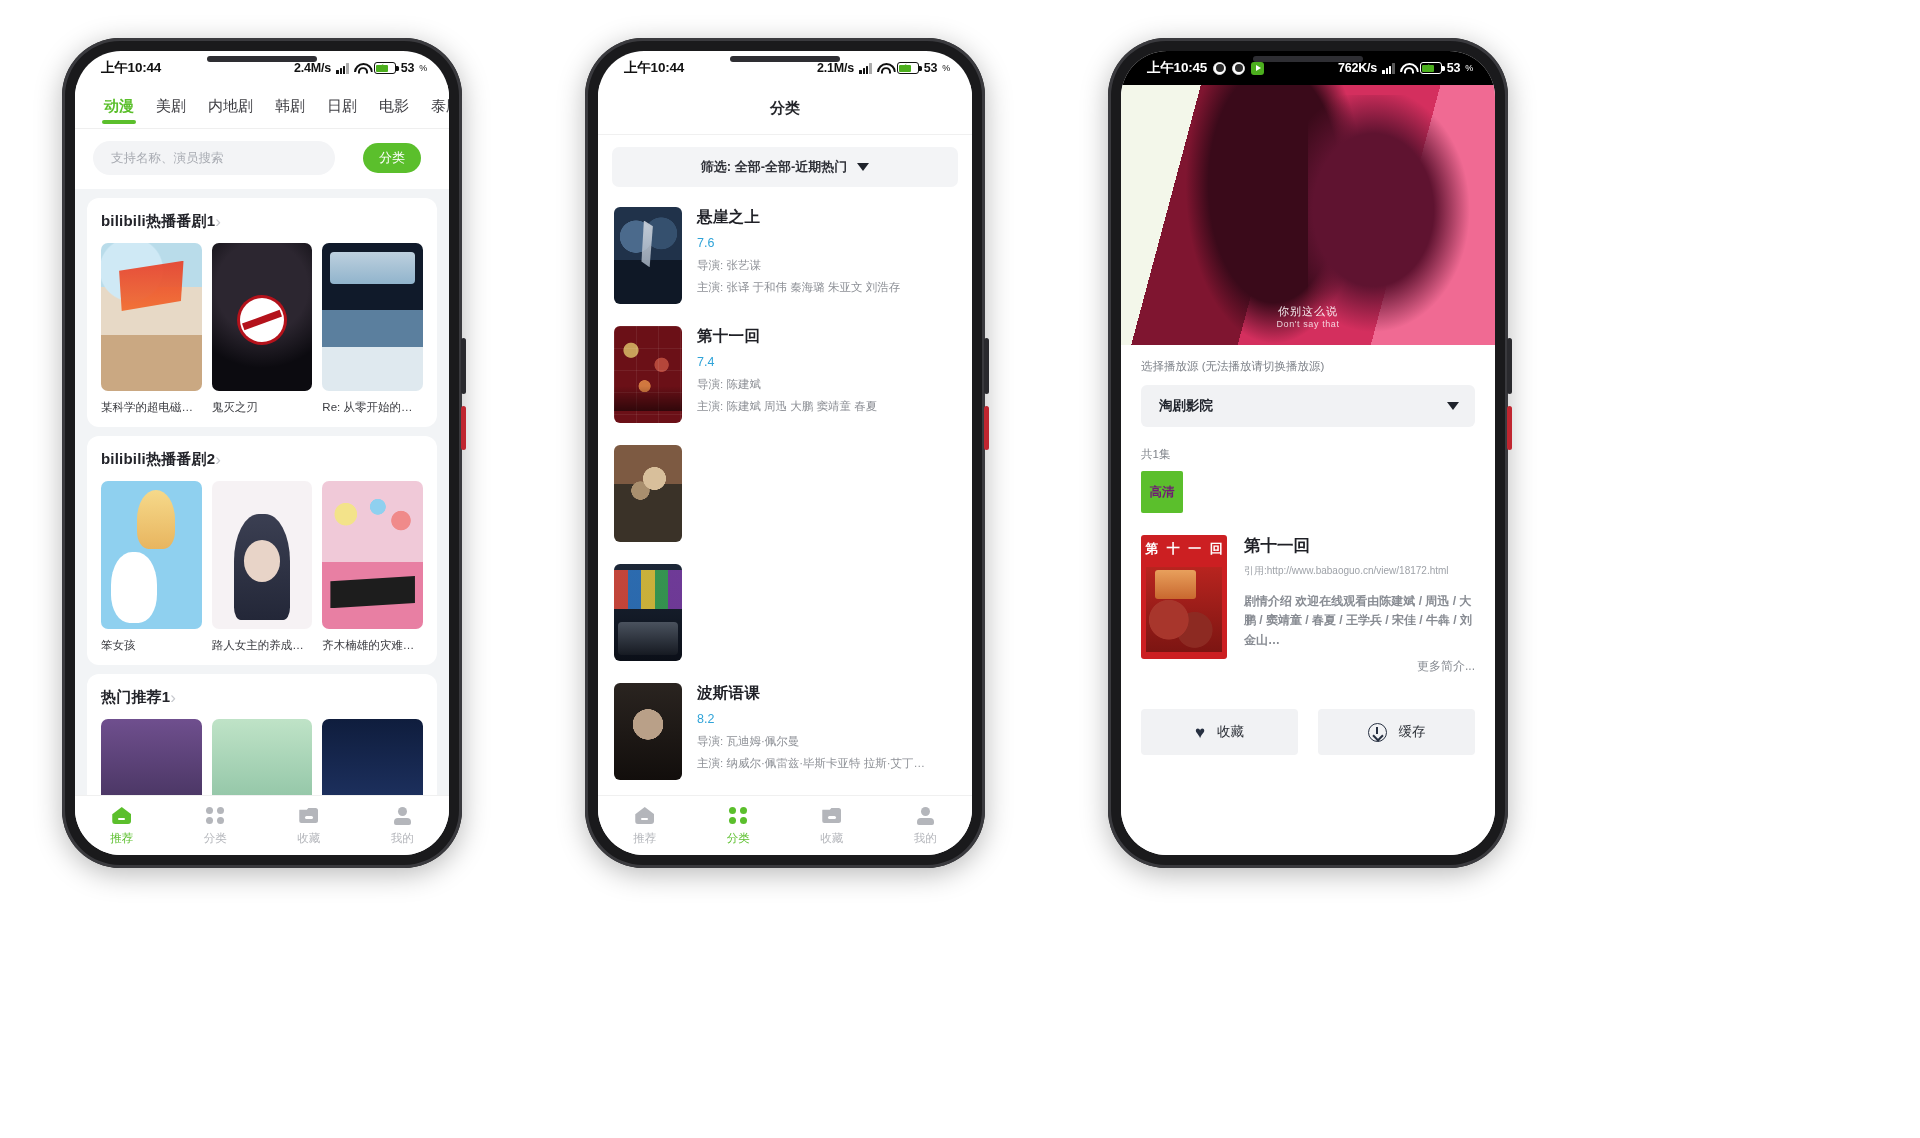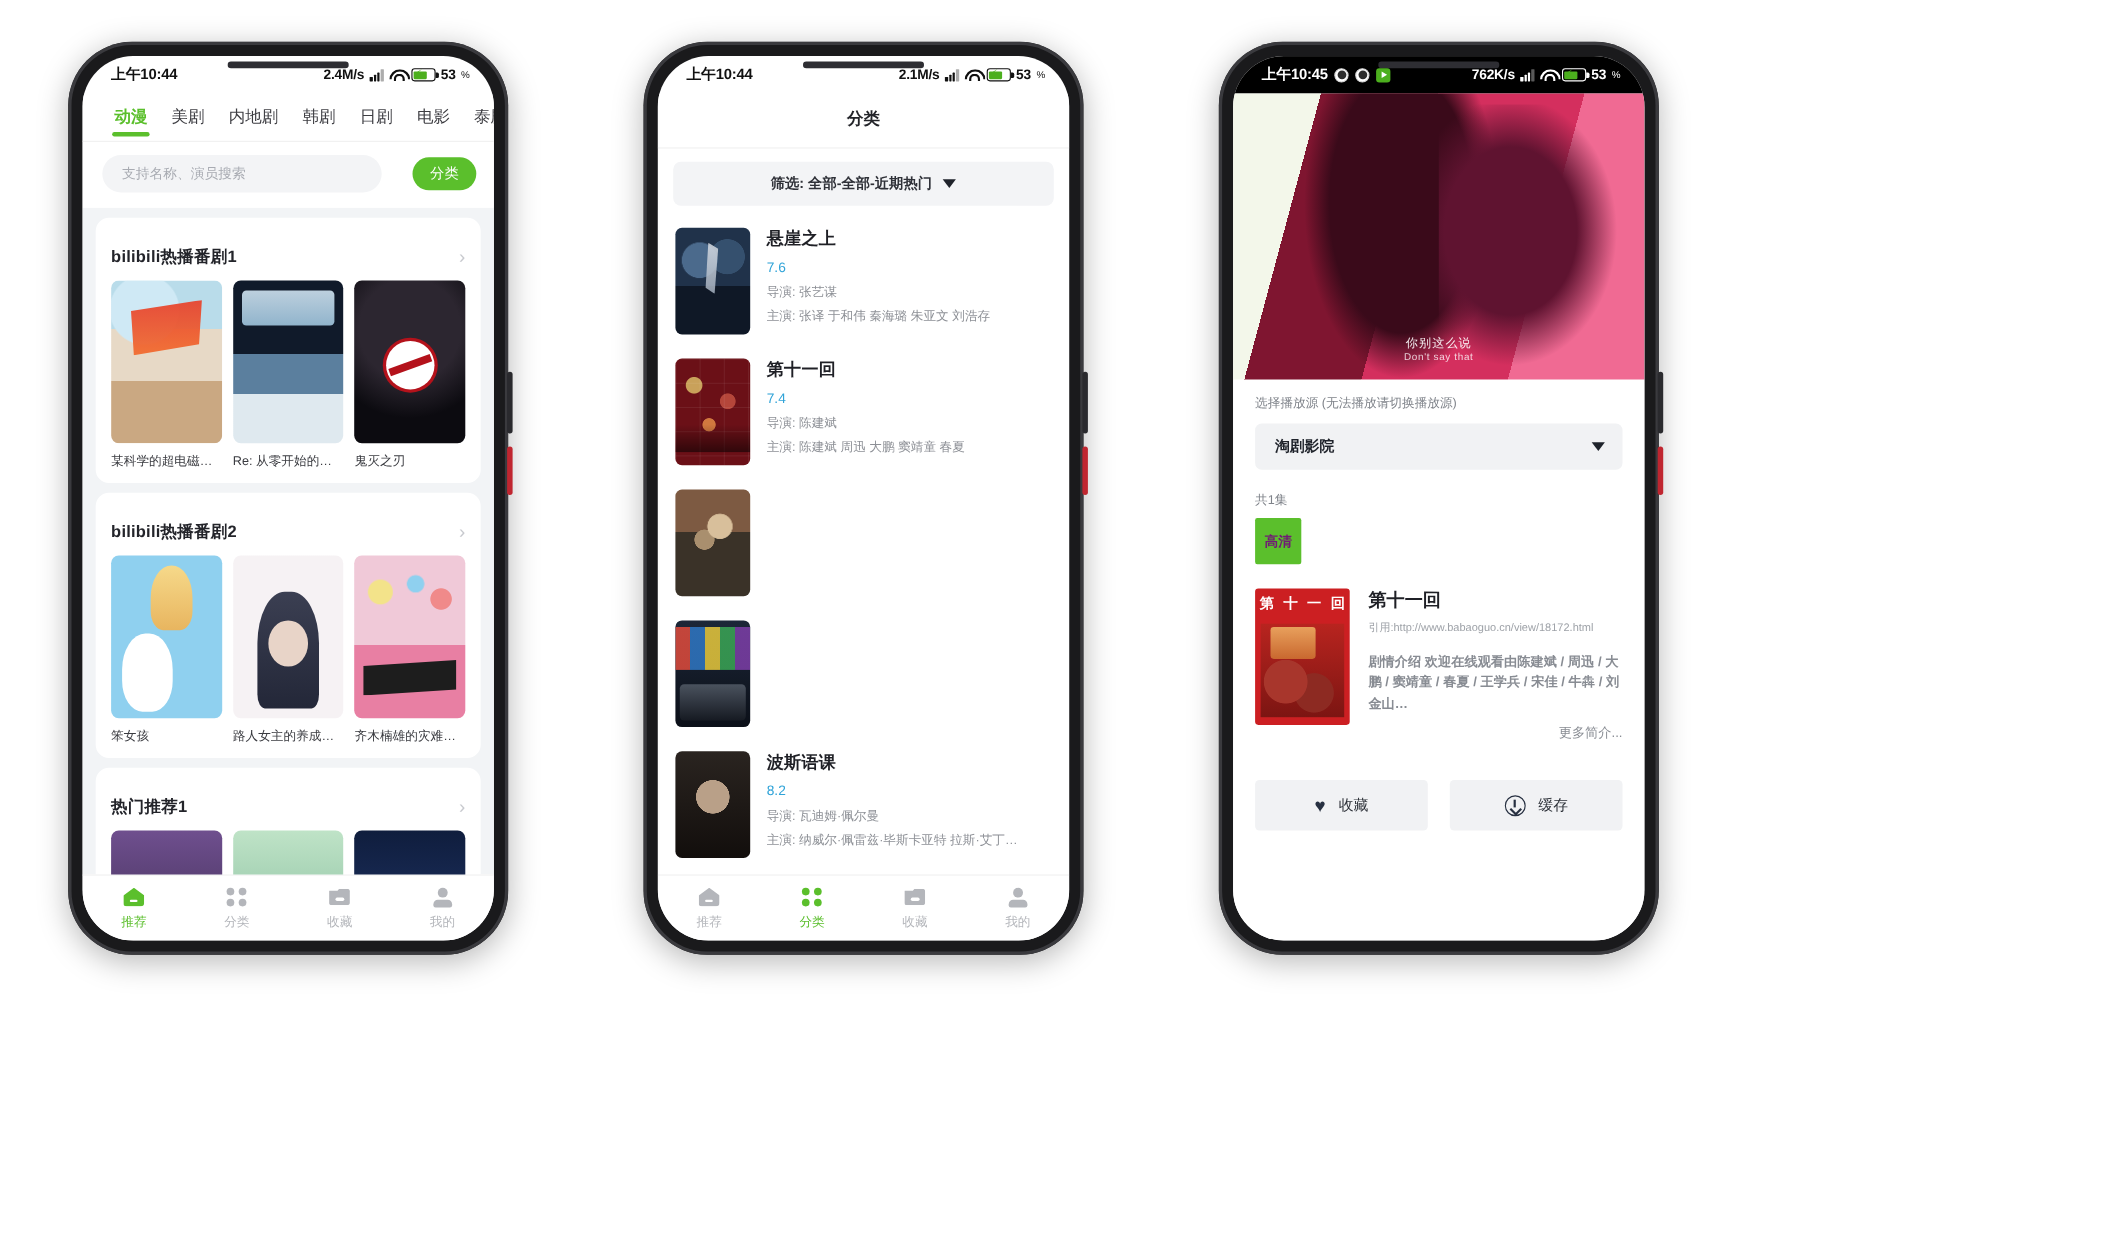"支持名称、演员搜索" .search-row { padding: 12px 16px 14px 18px -> 12px 28px 14px 18px }
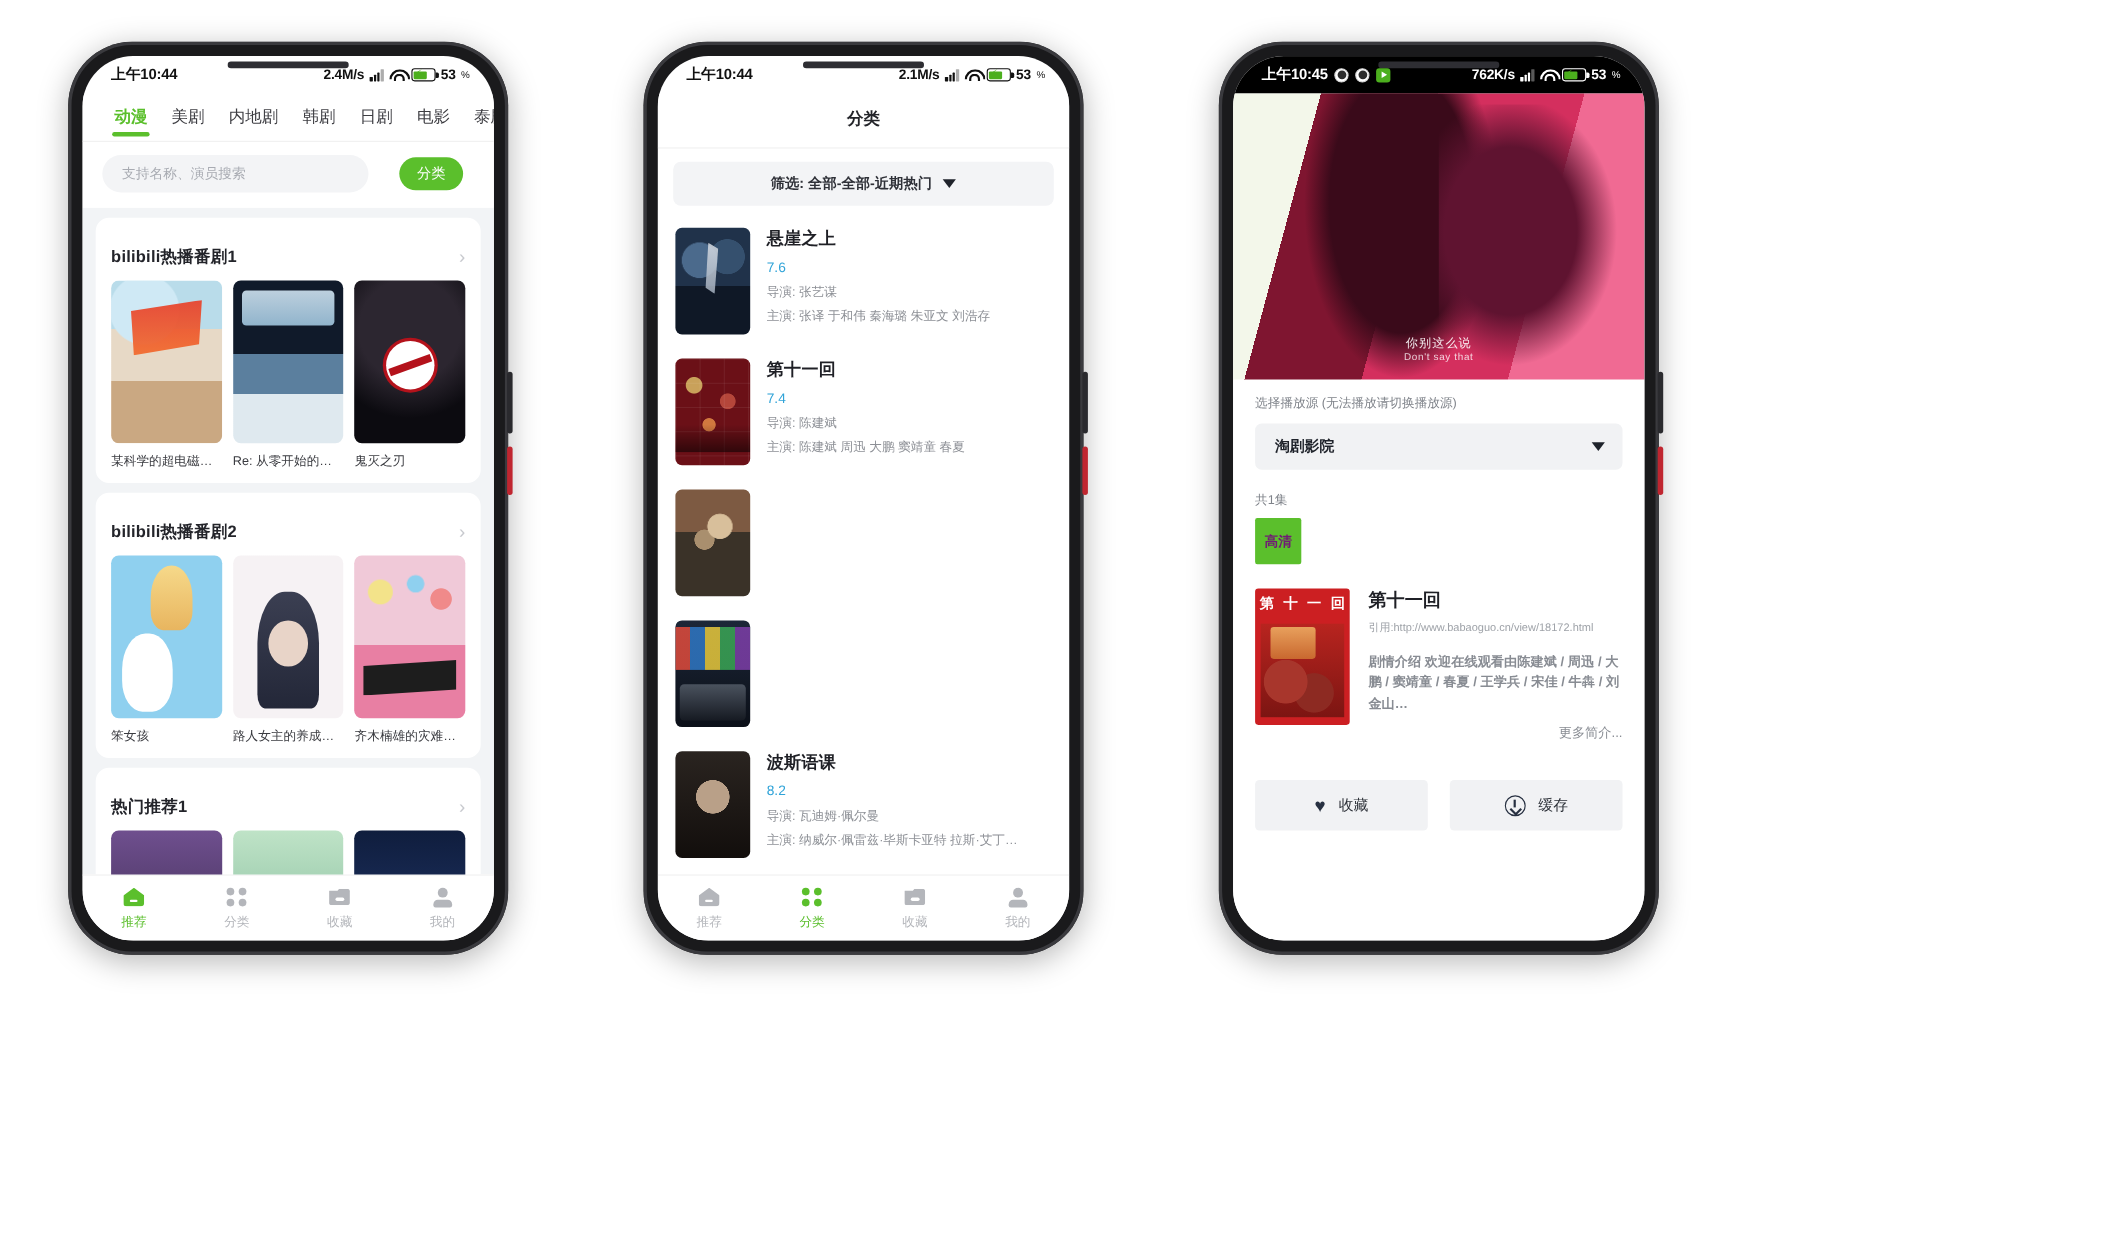"bilibili热播番剧1" .sec-head { justify-content: space-between -> none; margin-top: 12px -> none }
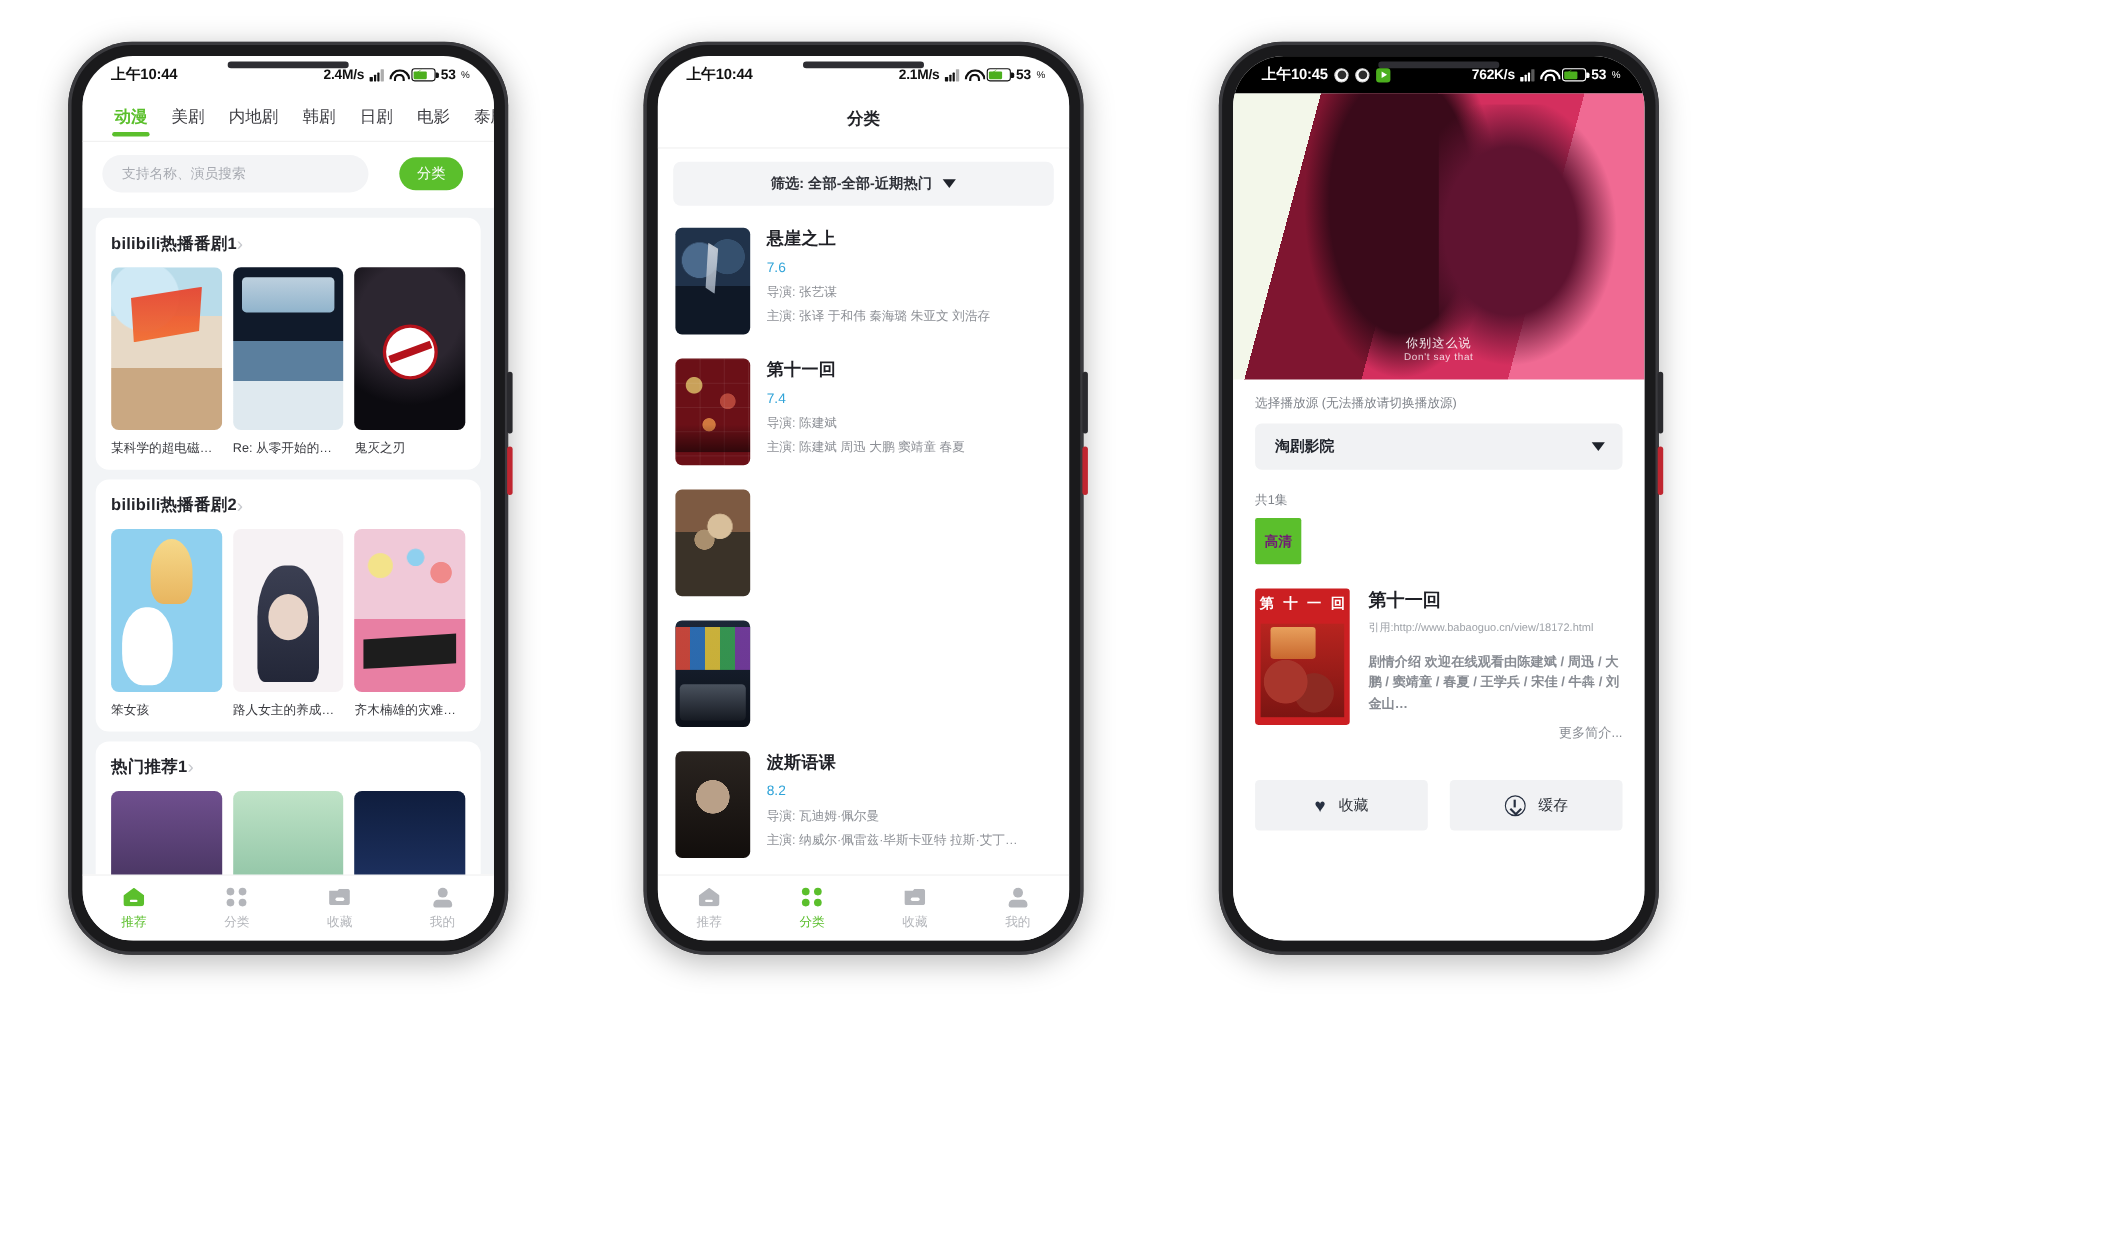"Re: 从零开始的…" div.poster-cell { order: before "鬼灭之刃" -> after "鬼灭之刃" }
